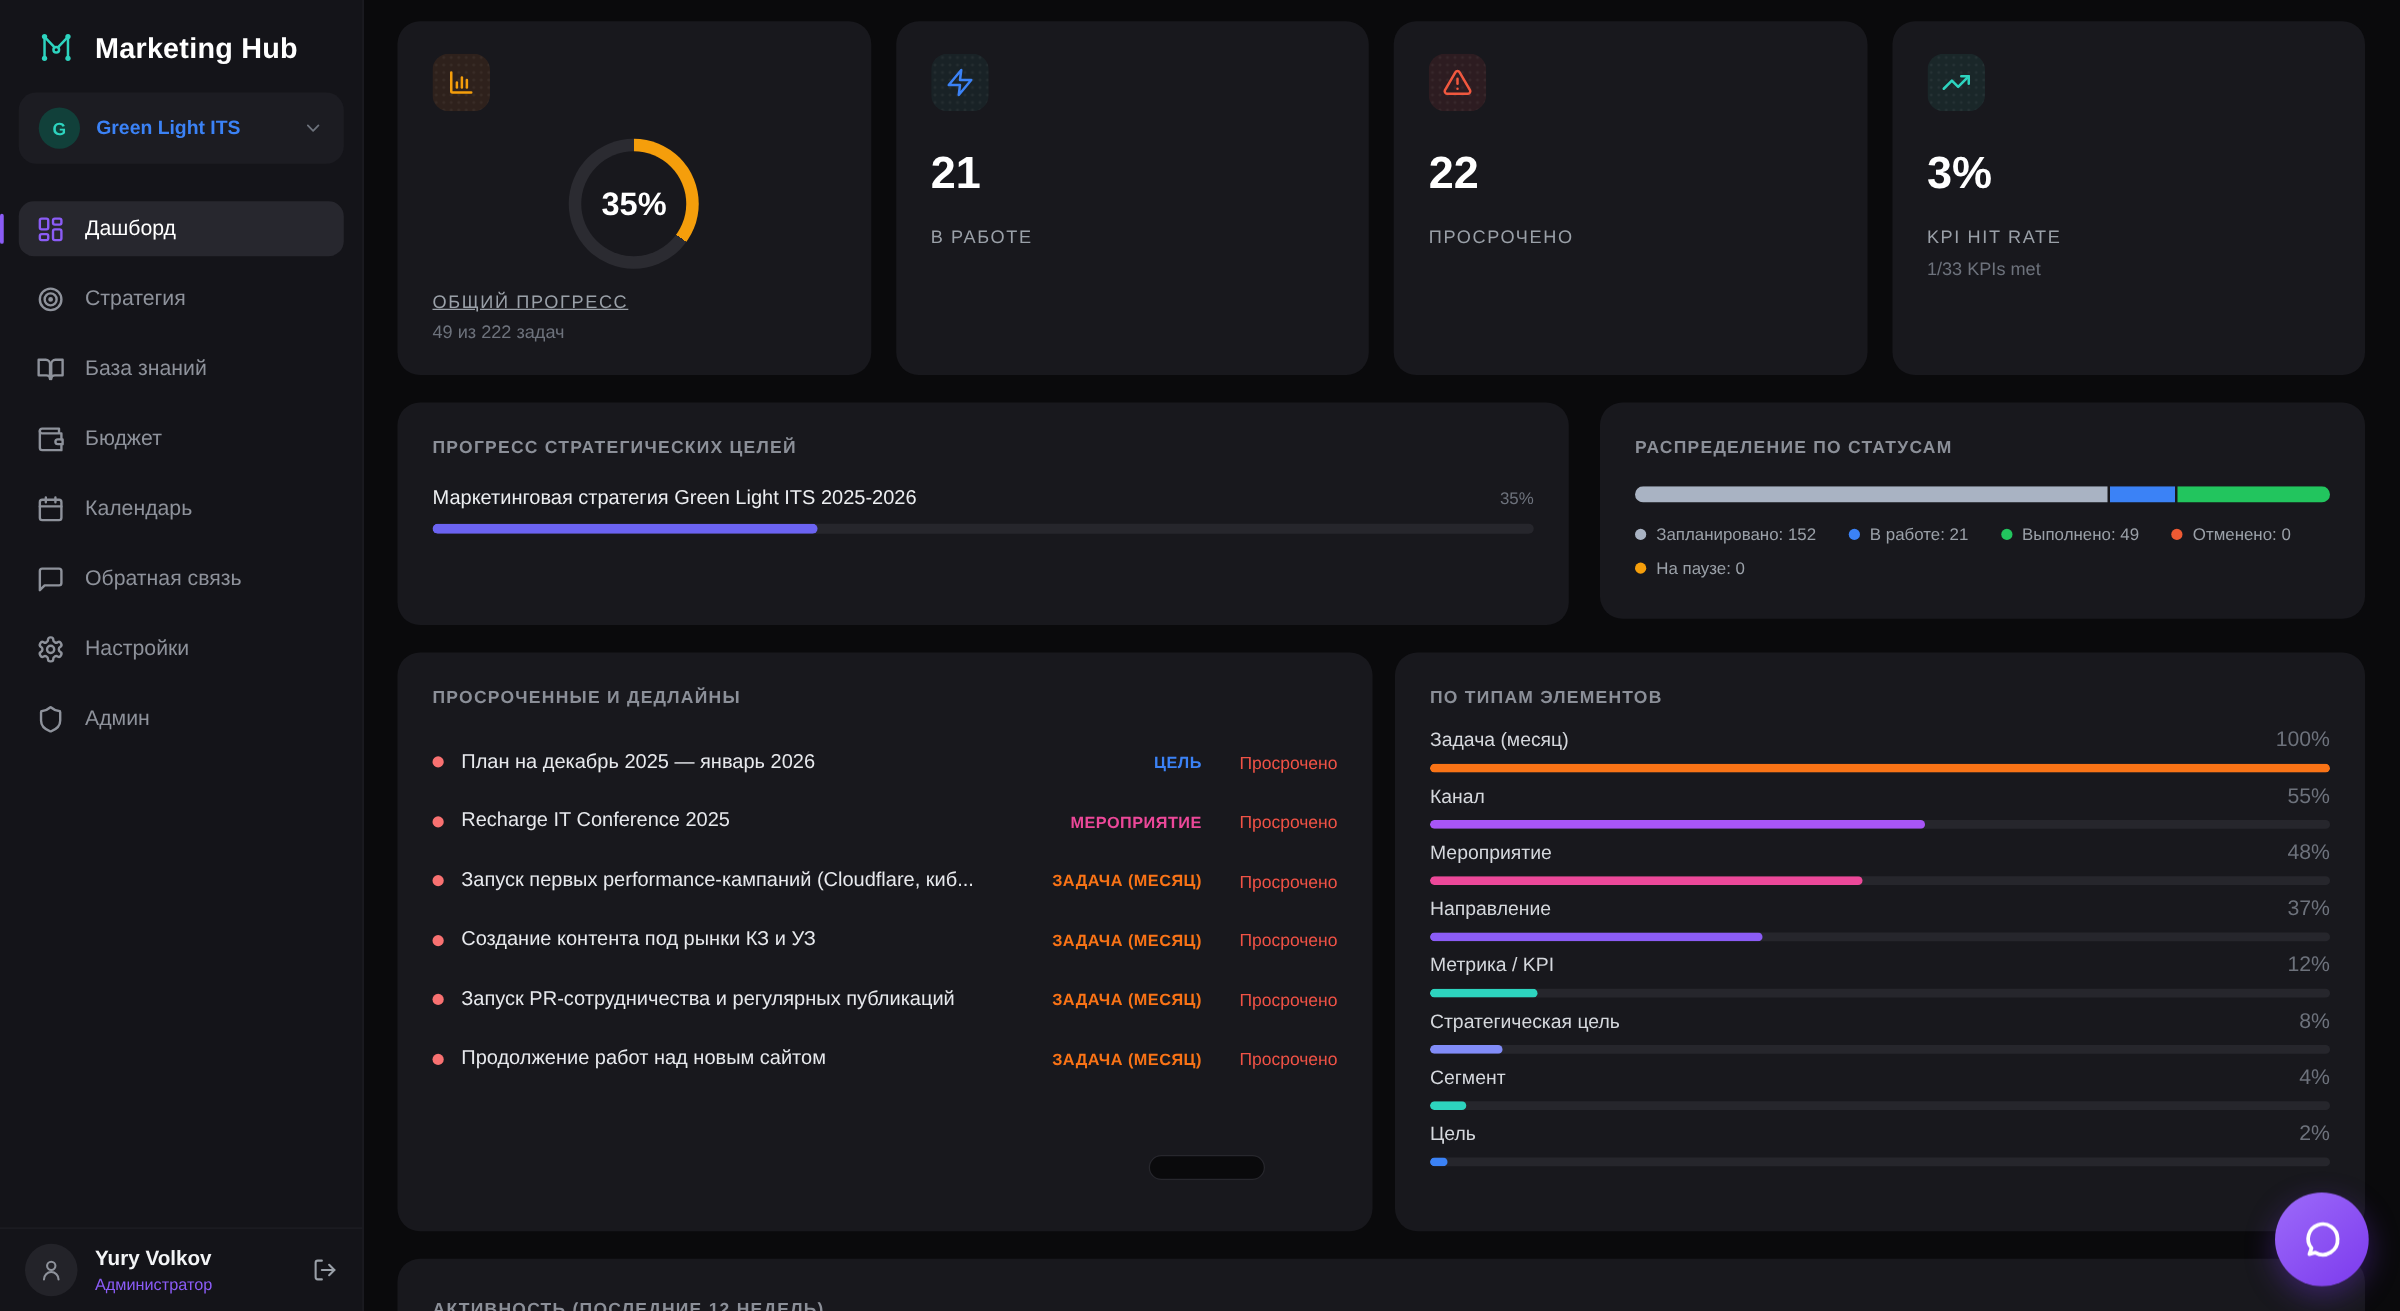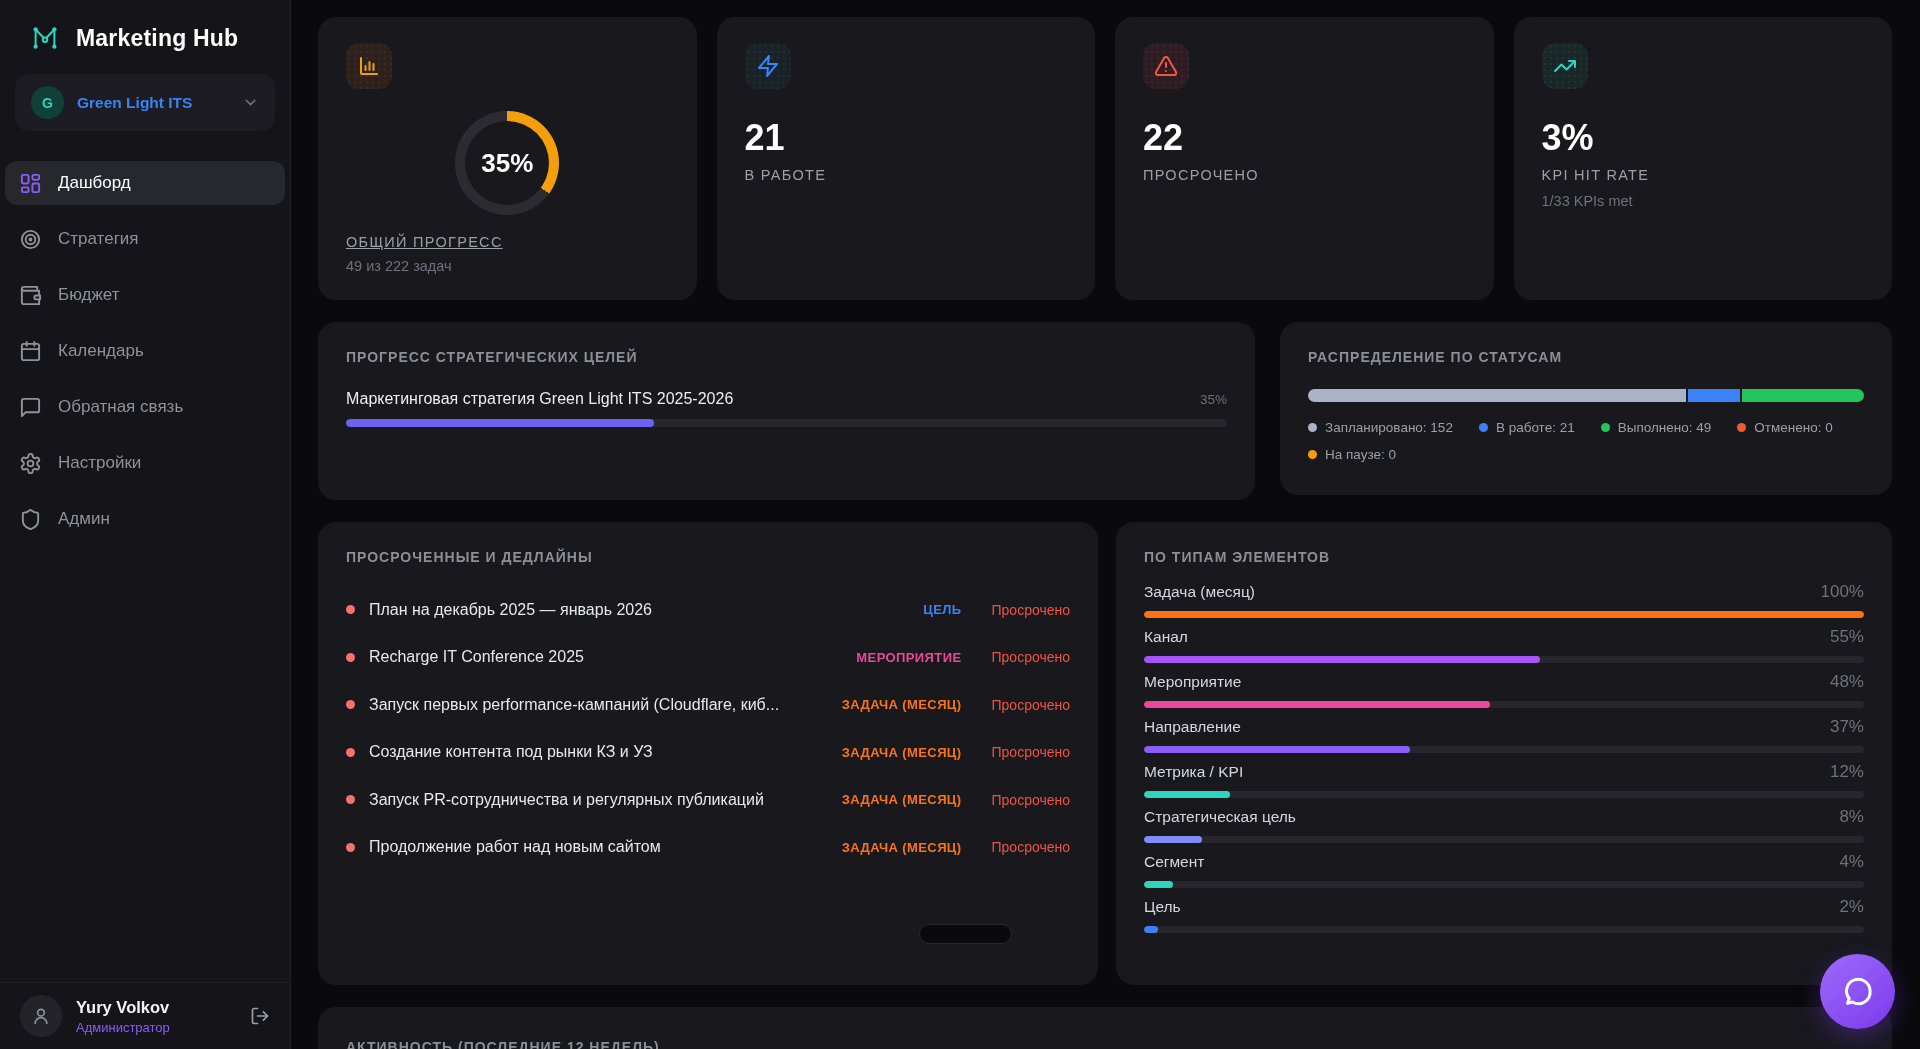"Дашборд" .nav { padding: 0 5px -> 0 15px }
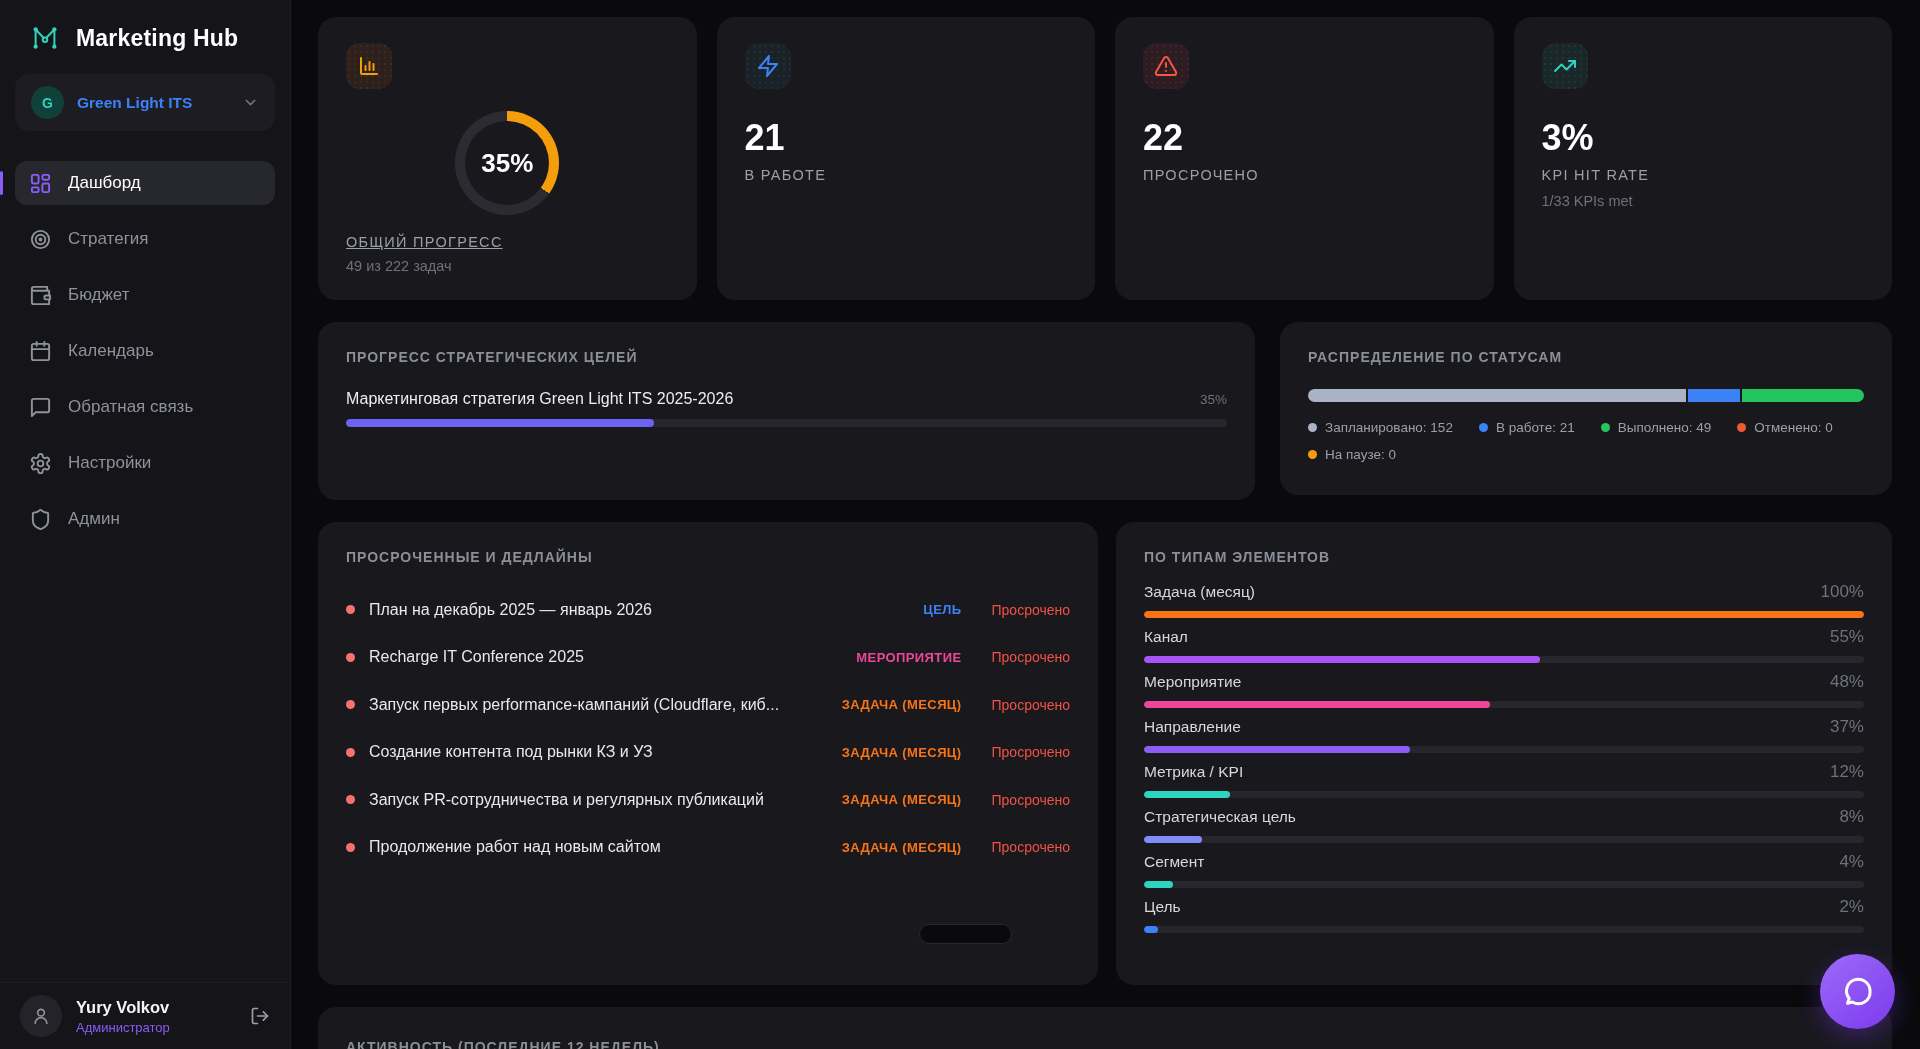"В РАБОТЕ" .stat-label { margin-top: 8px -> 23px }
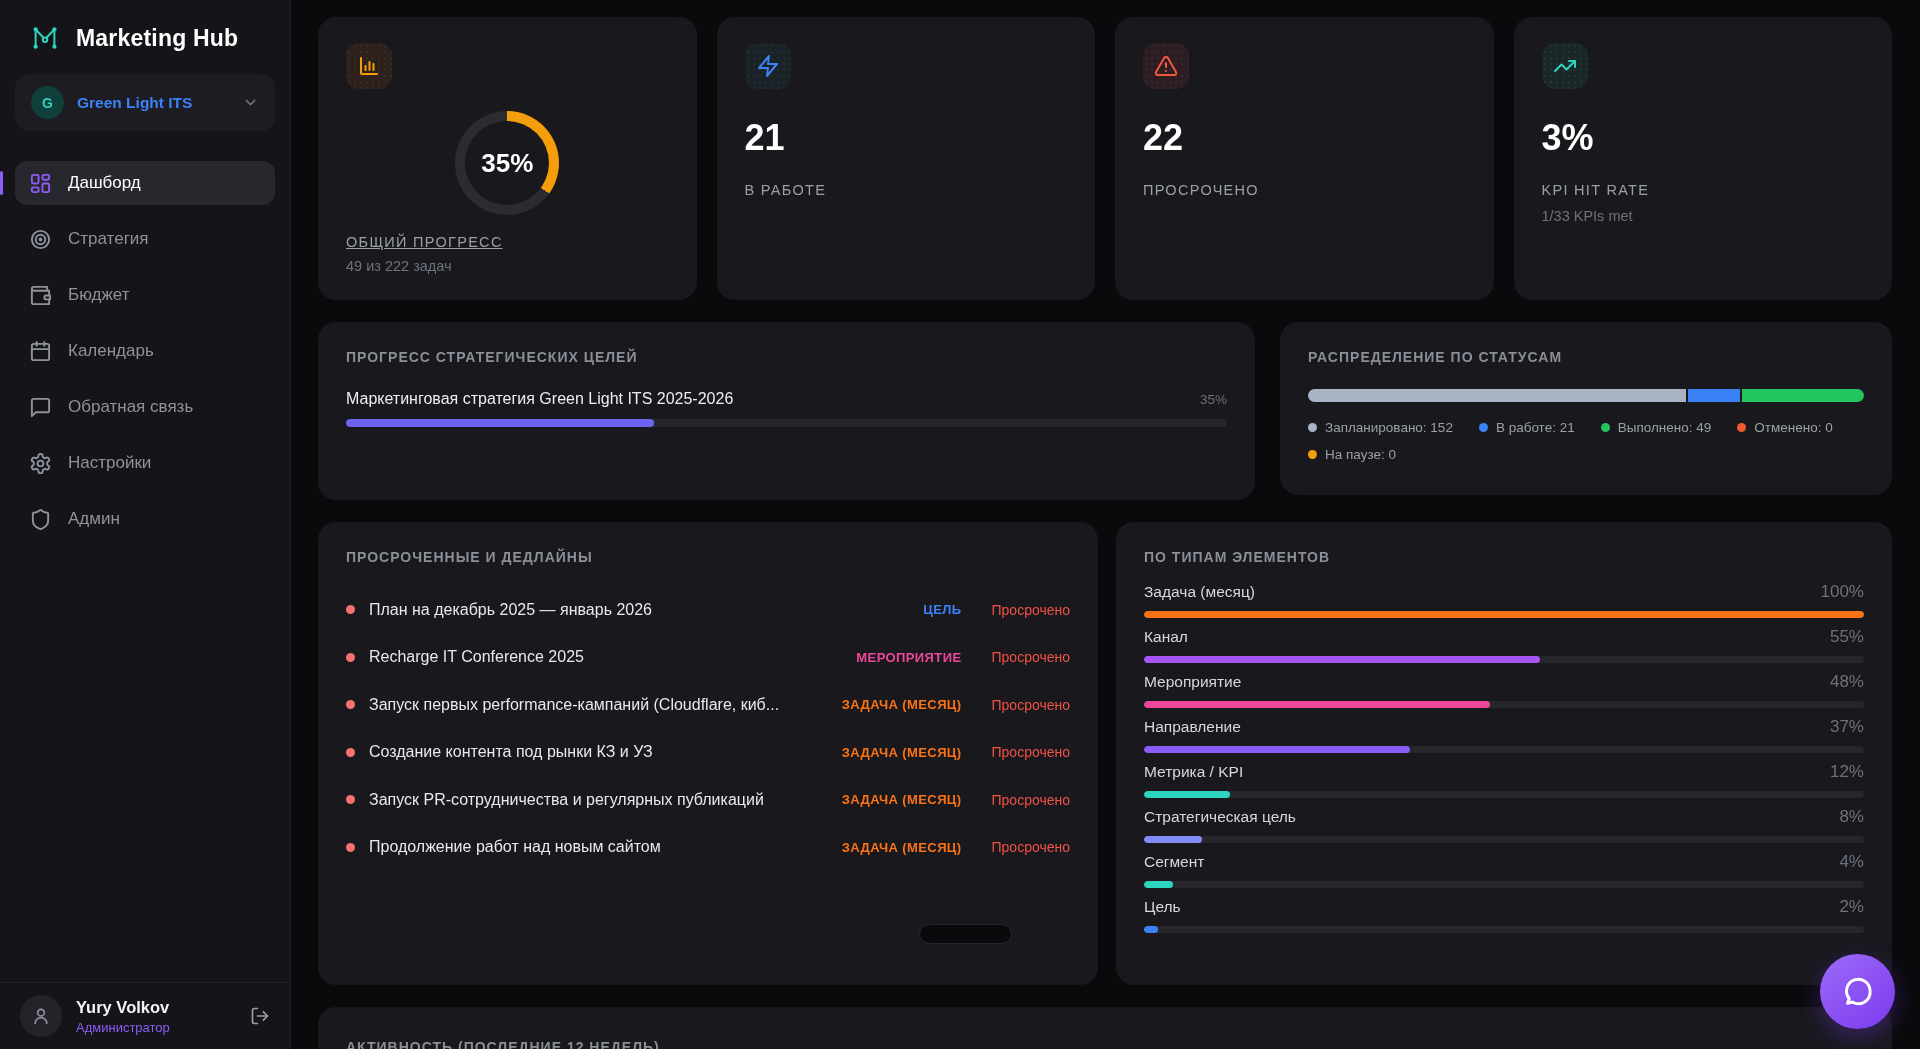"База знаний" div.nav-item { html: none -> <div> <span> <svg> <path></path> <path></path> </svg> </span> <span>База знаний</span> </div> }
